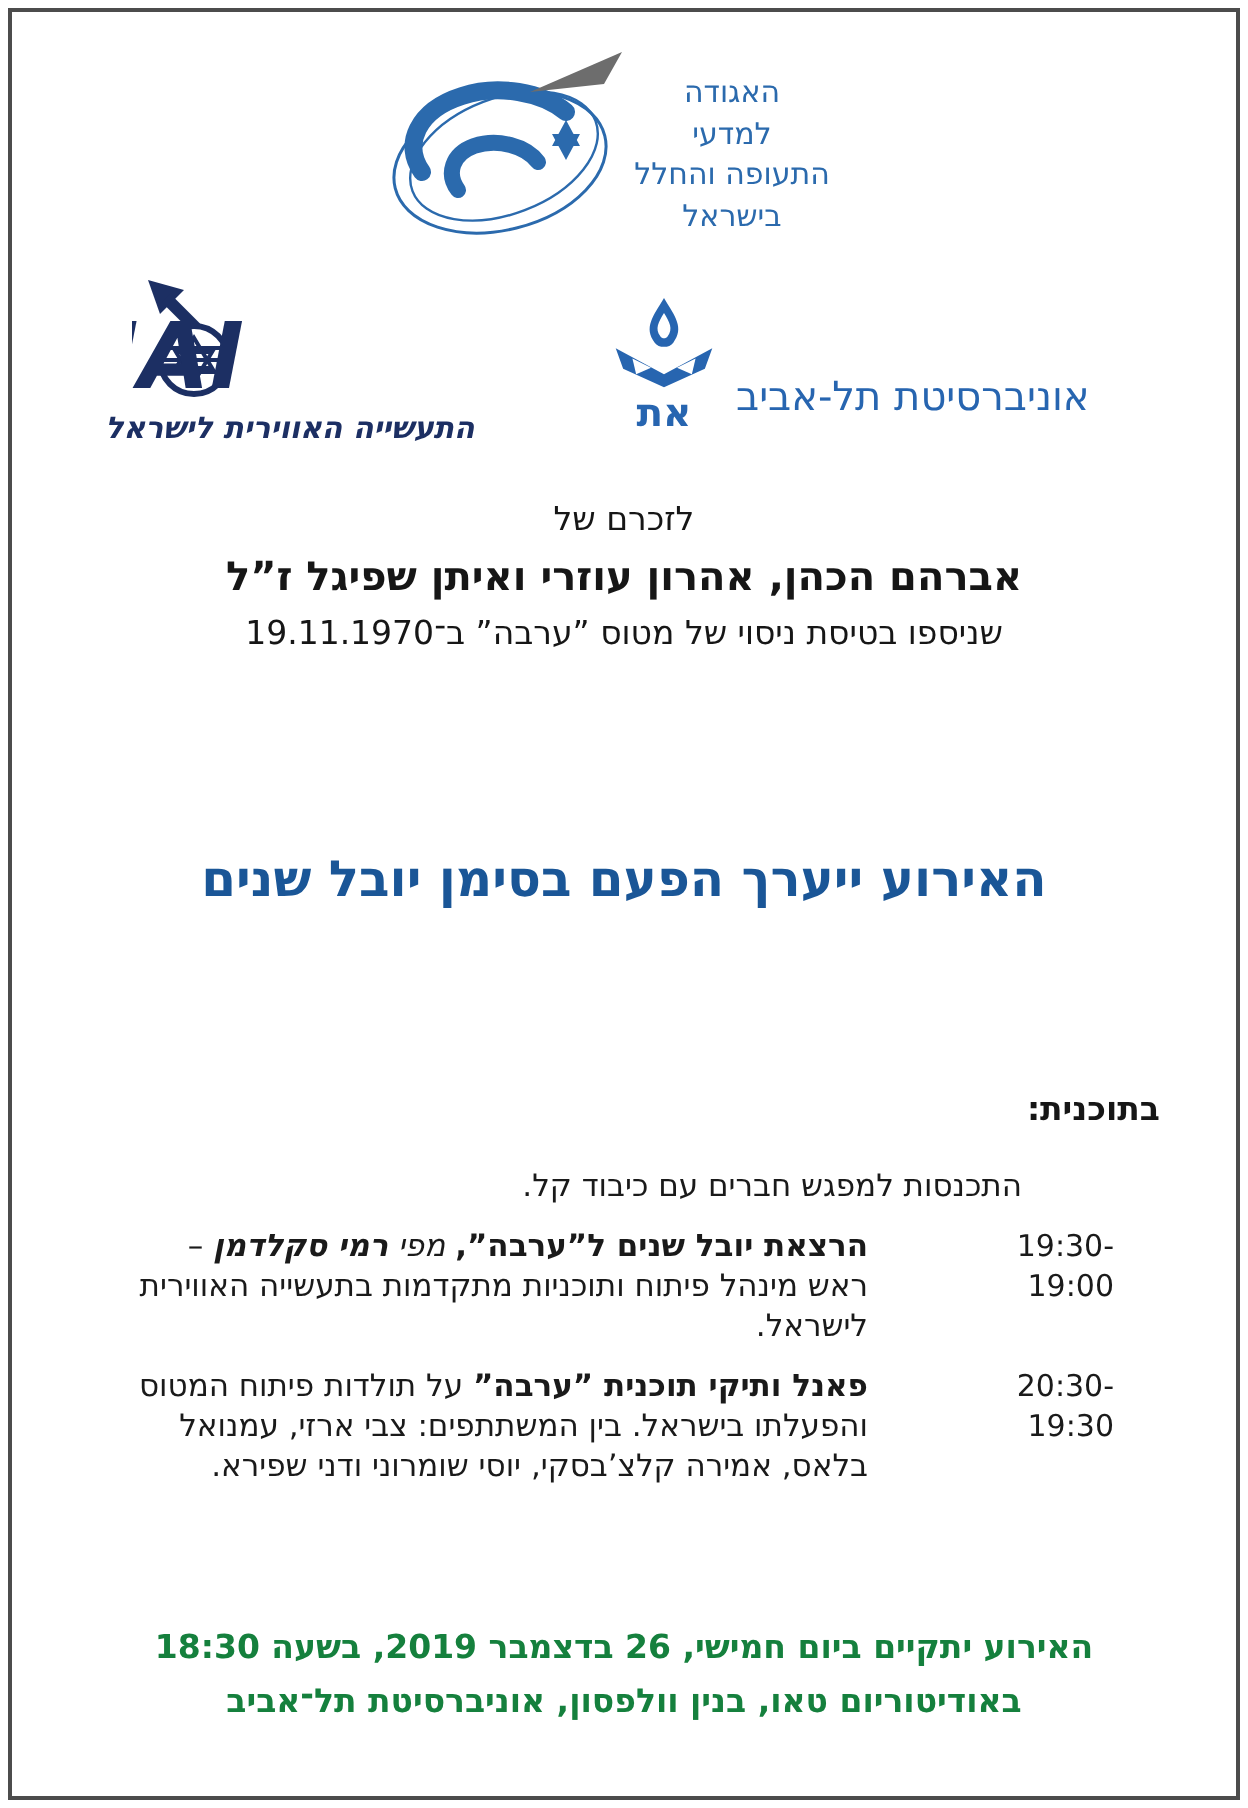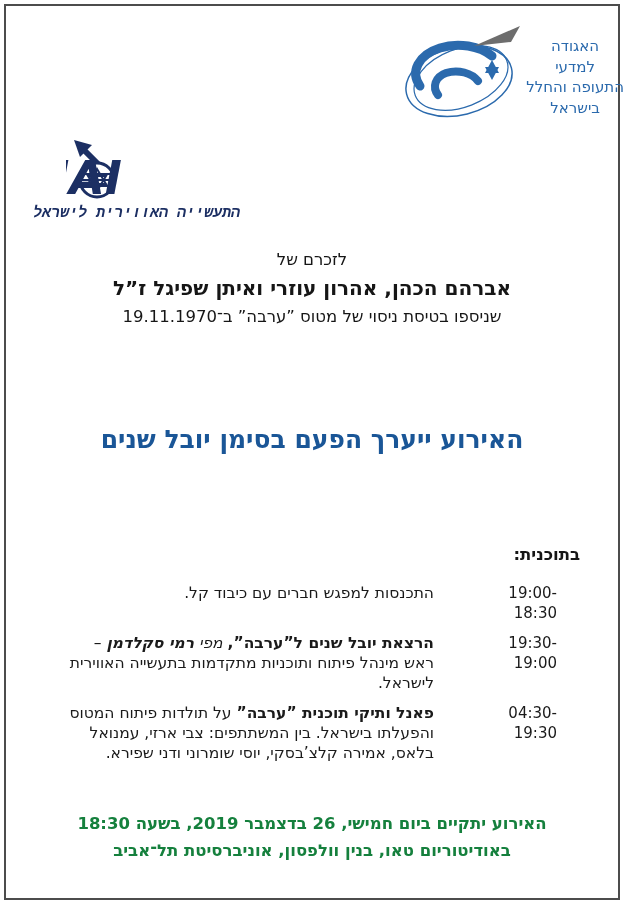"האגודה" .logo-top { justify-content: flex-end -> center; right: 0 -> 16px }
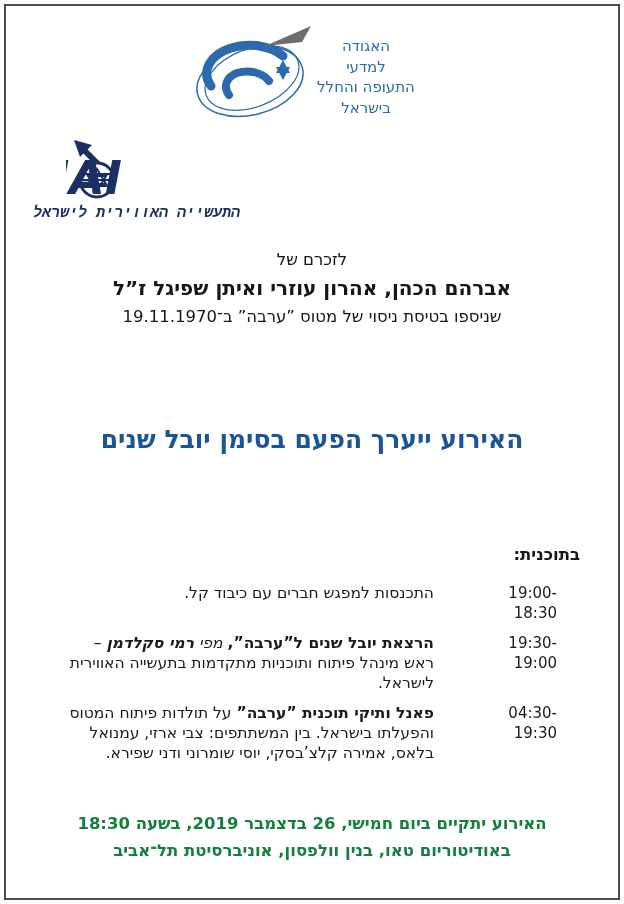"התעשייה האווירית לישראל" .iai-caption { font-family: Liberation Mono, monospace -> none }
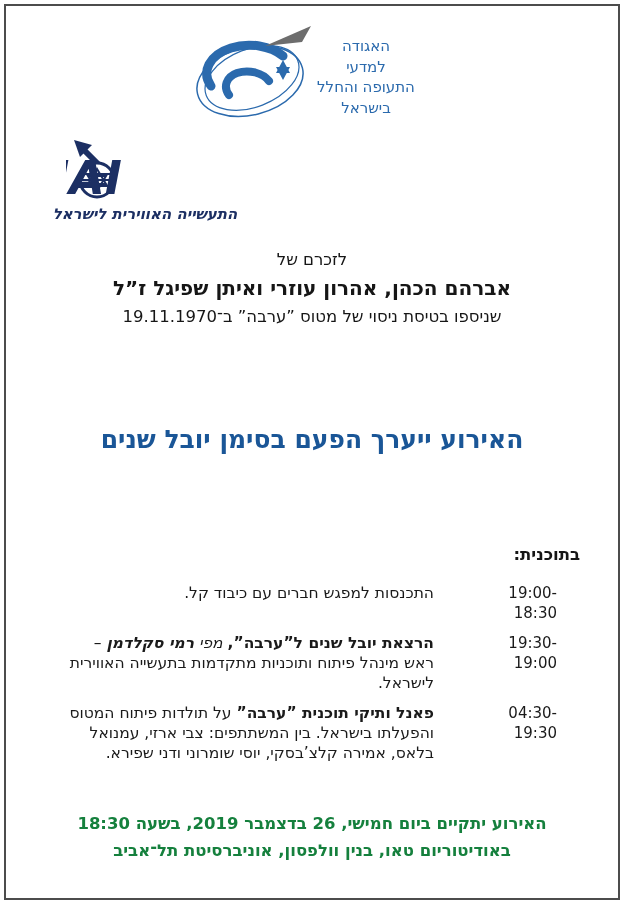"את" div.tau { html: none -> <div> <svg> <path></path> <path></path> <path></path> <polygon></polygon> <polygon></polygon> <text>את</text> </svg> <div>אוניברסיטת תל-אביב</div> </div> }
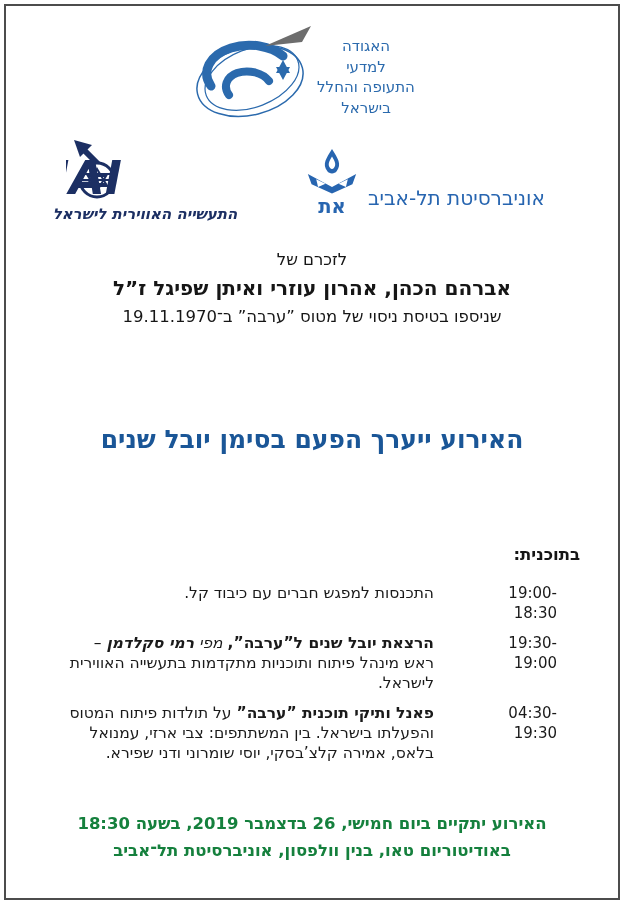"19:00-18:30" div.ptime { html: <div>19:00-18:30</div> -> none }
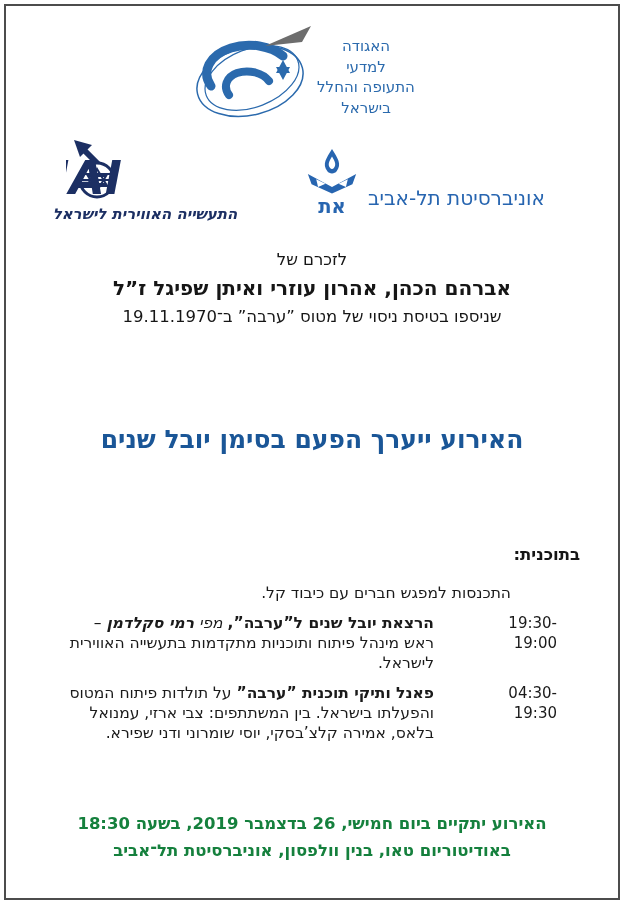"04:30-19:30" div.ptime { text: 04:30-19:30 -> 20:30-19:30 }
